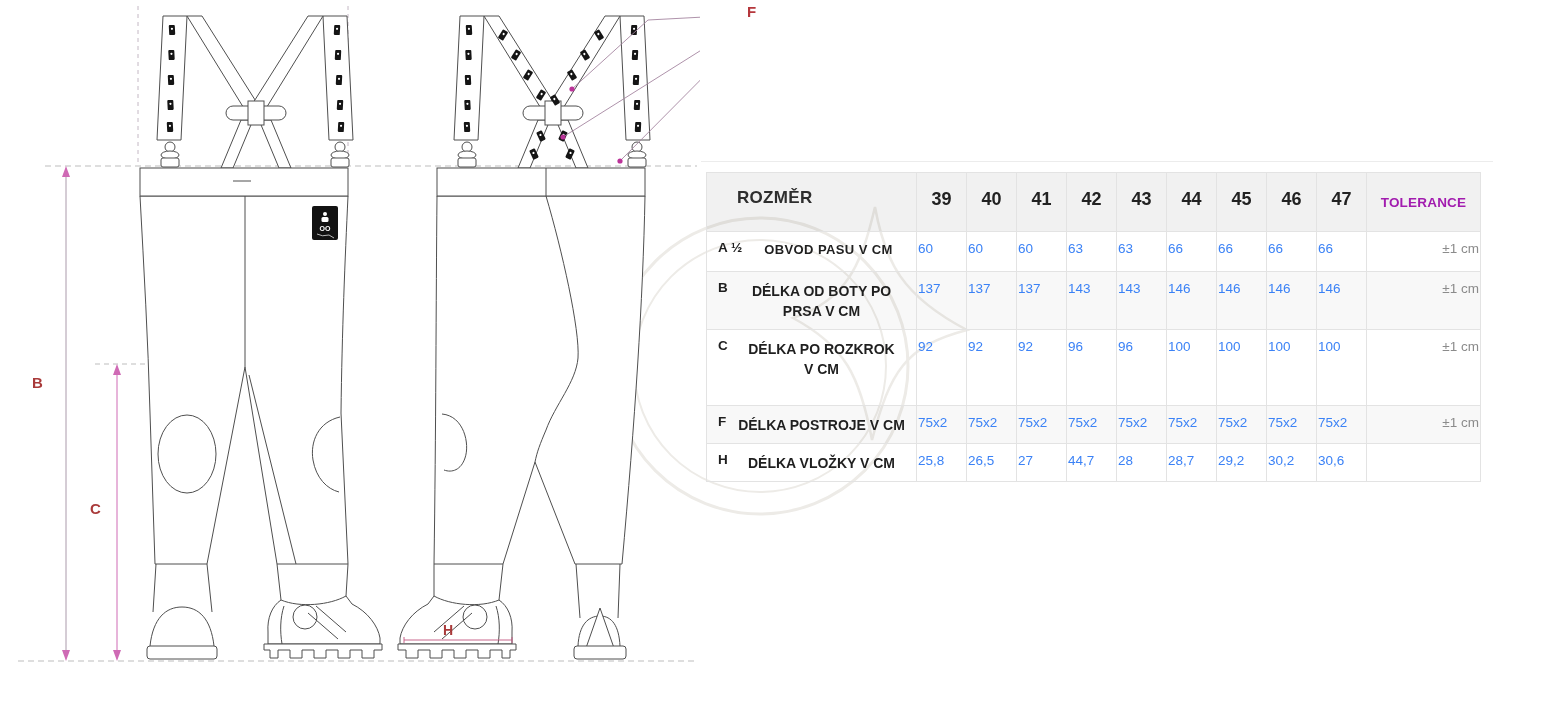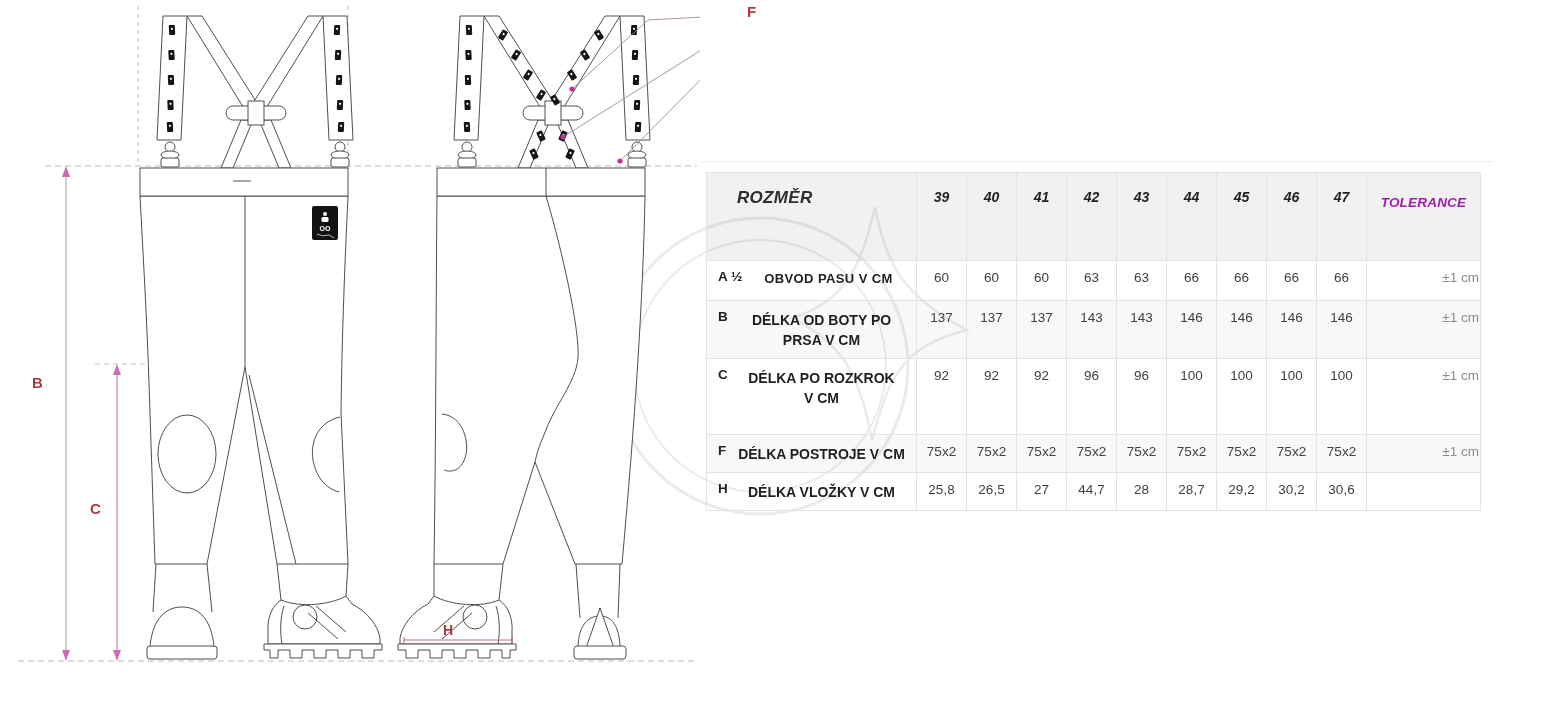"ROZMĚR" table.sizes thead tr { font-style: italic -> none; height: 88px -> 59px }
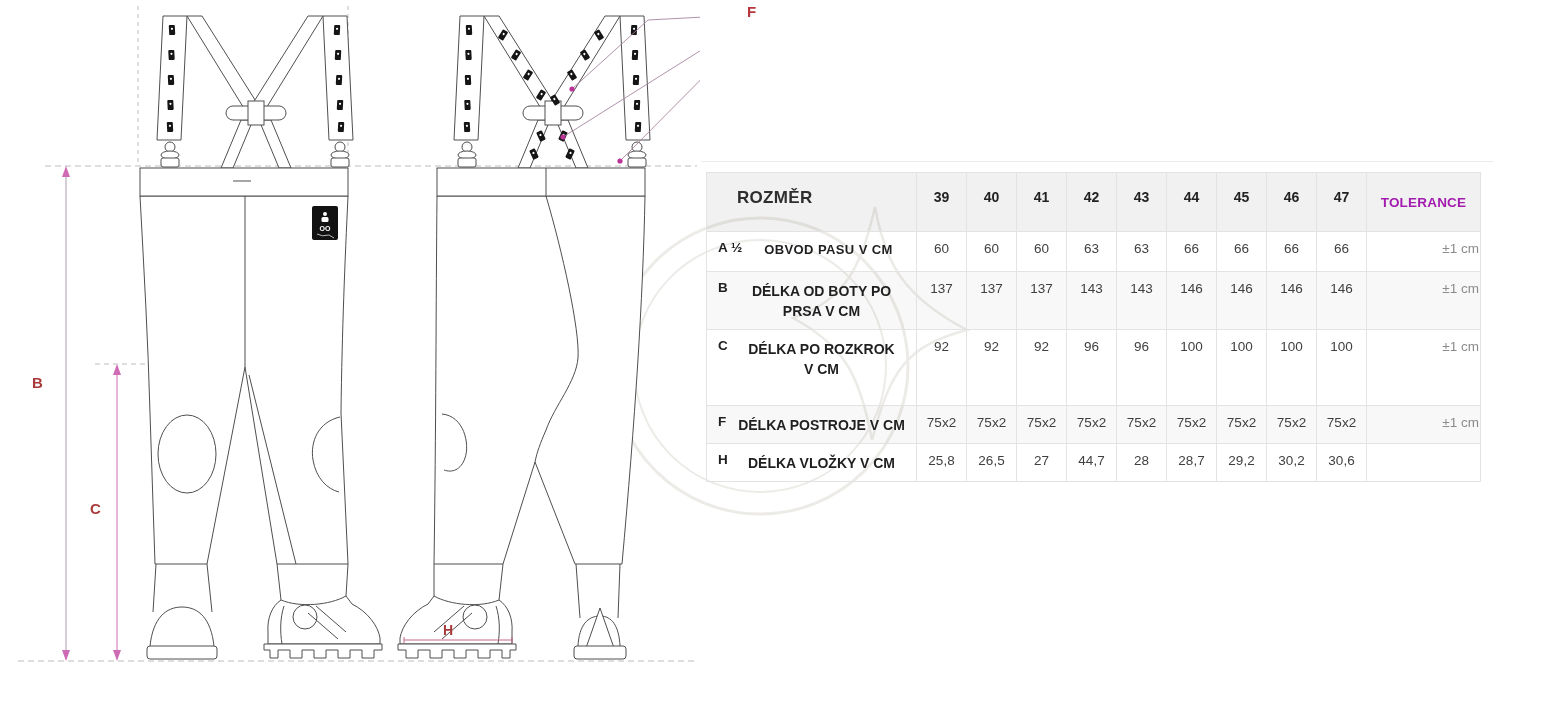"39" th.c-size { font-size: 14px -> 18px }
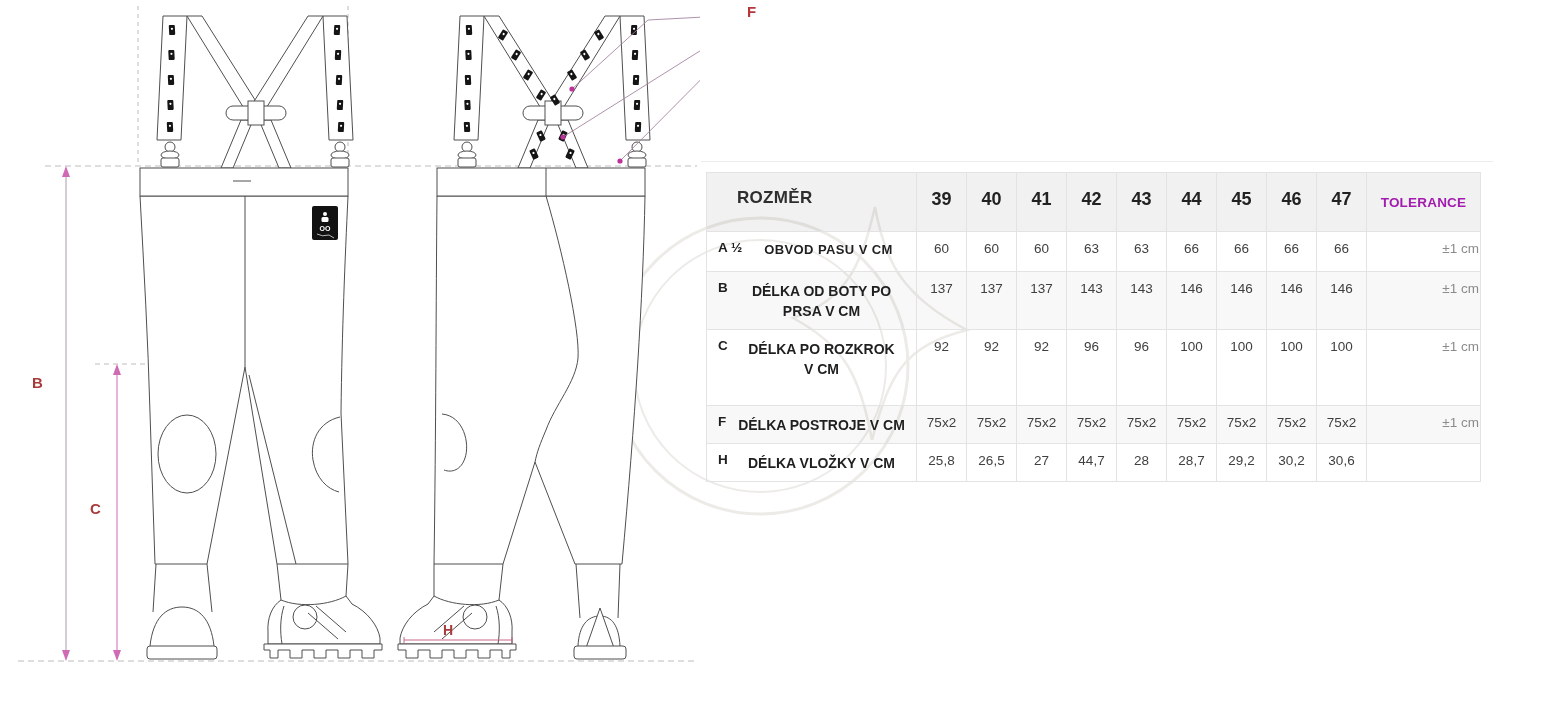"60" td.val { color: #404040 -> #3b82f6; text-align: center -> none }
